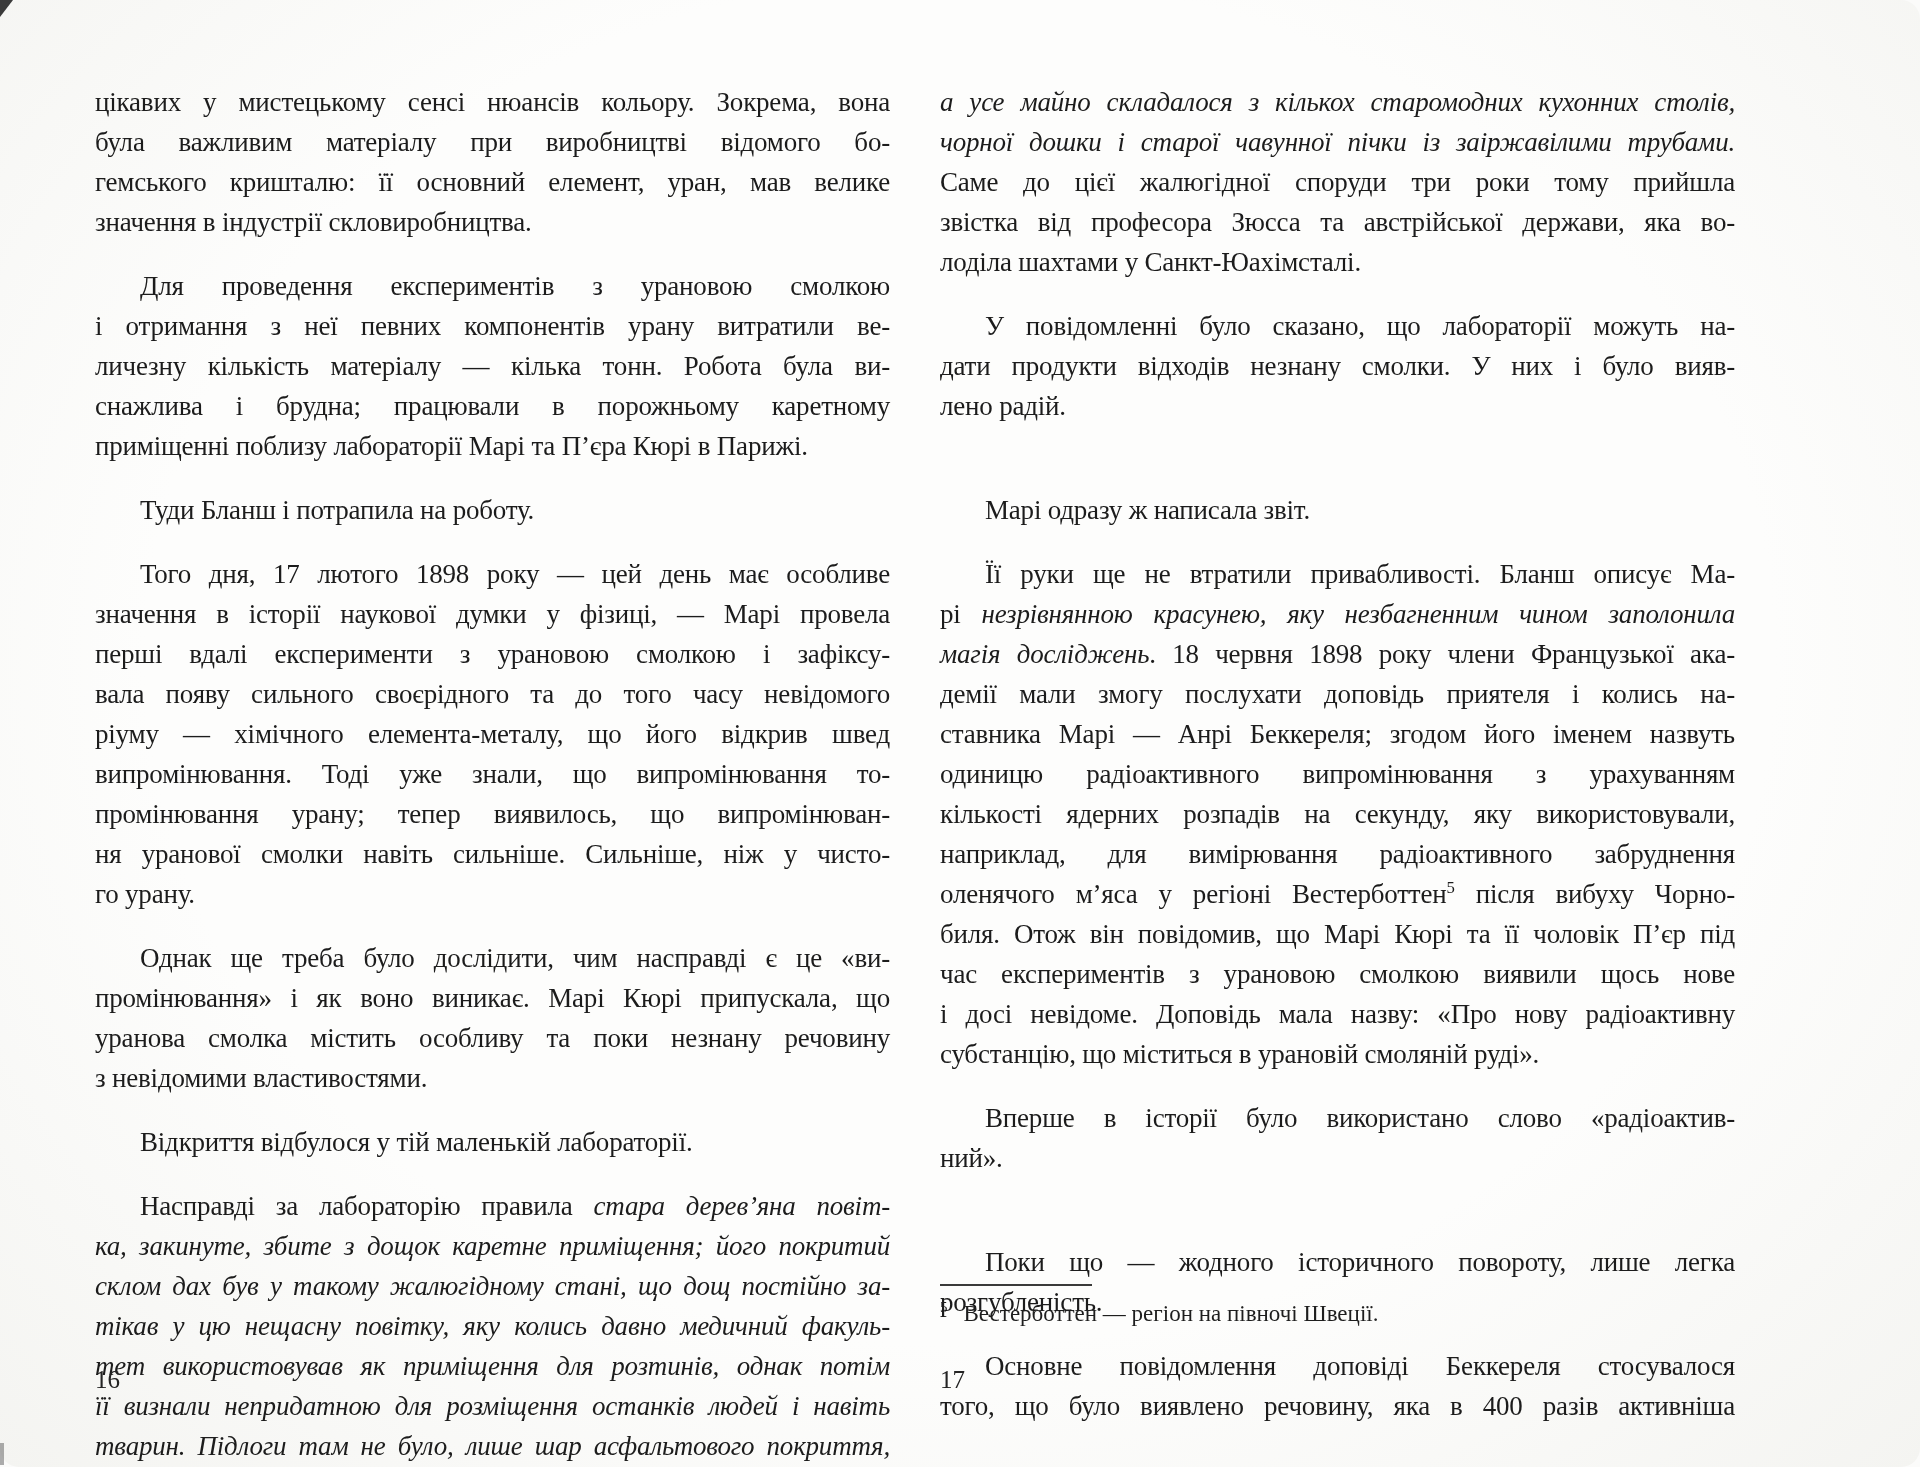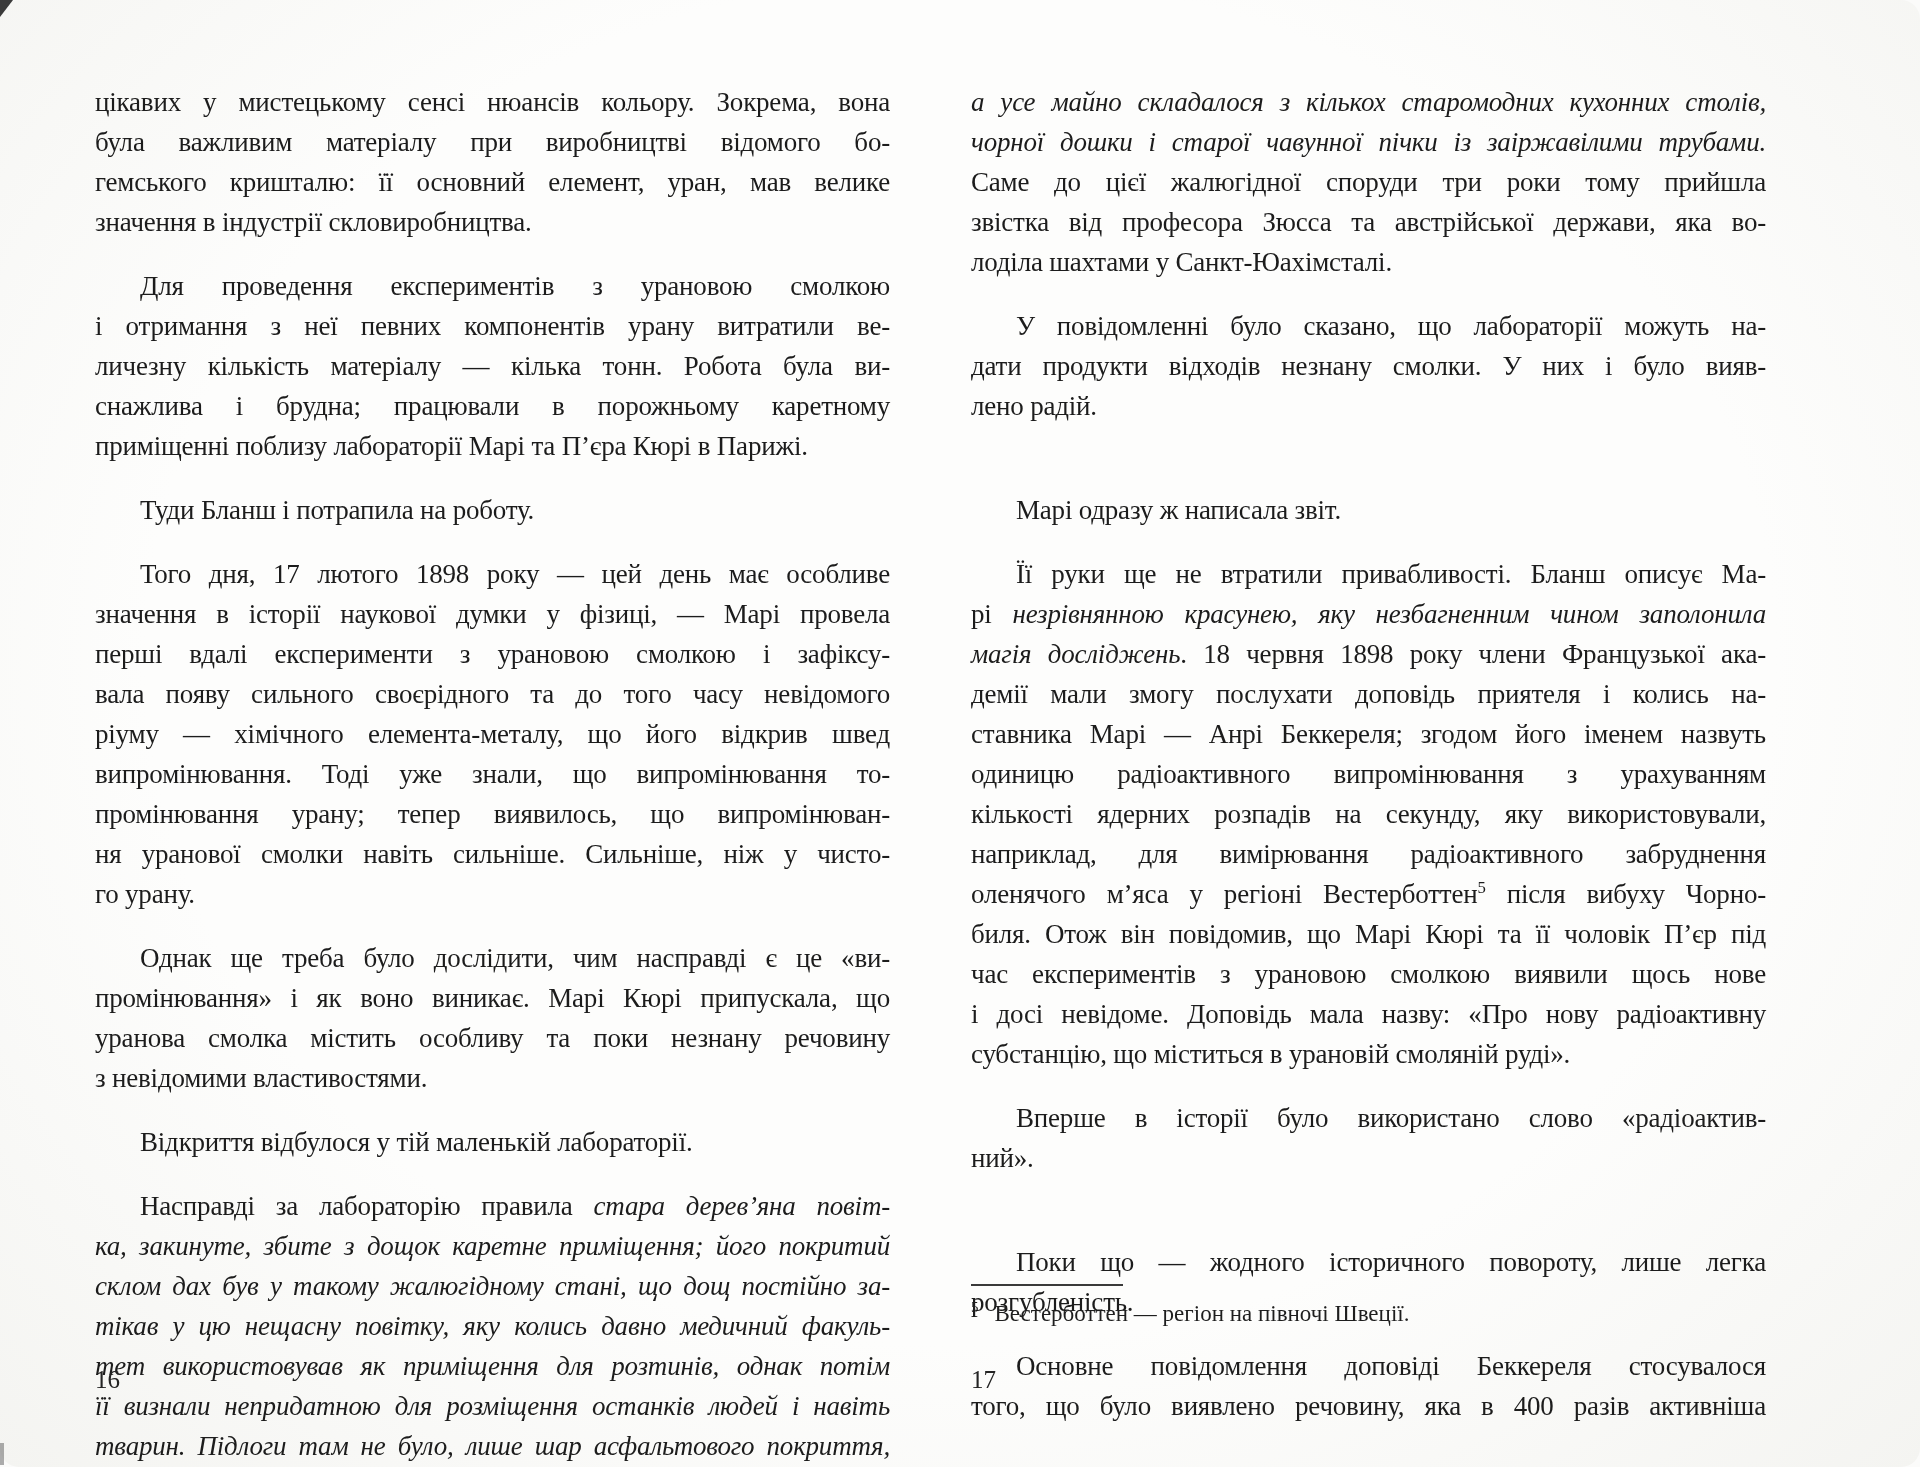"а усе майно складалося з" .page-right { left: 943px -> 912px }
